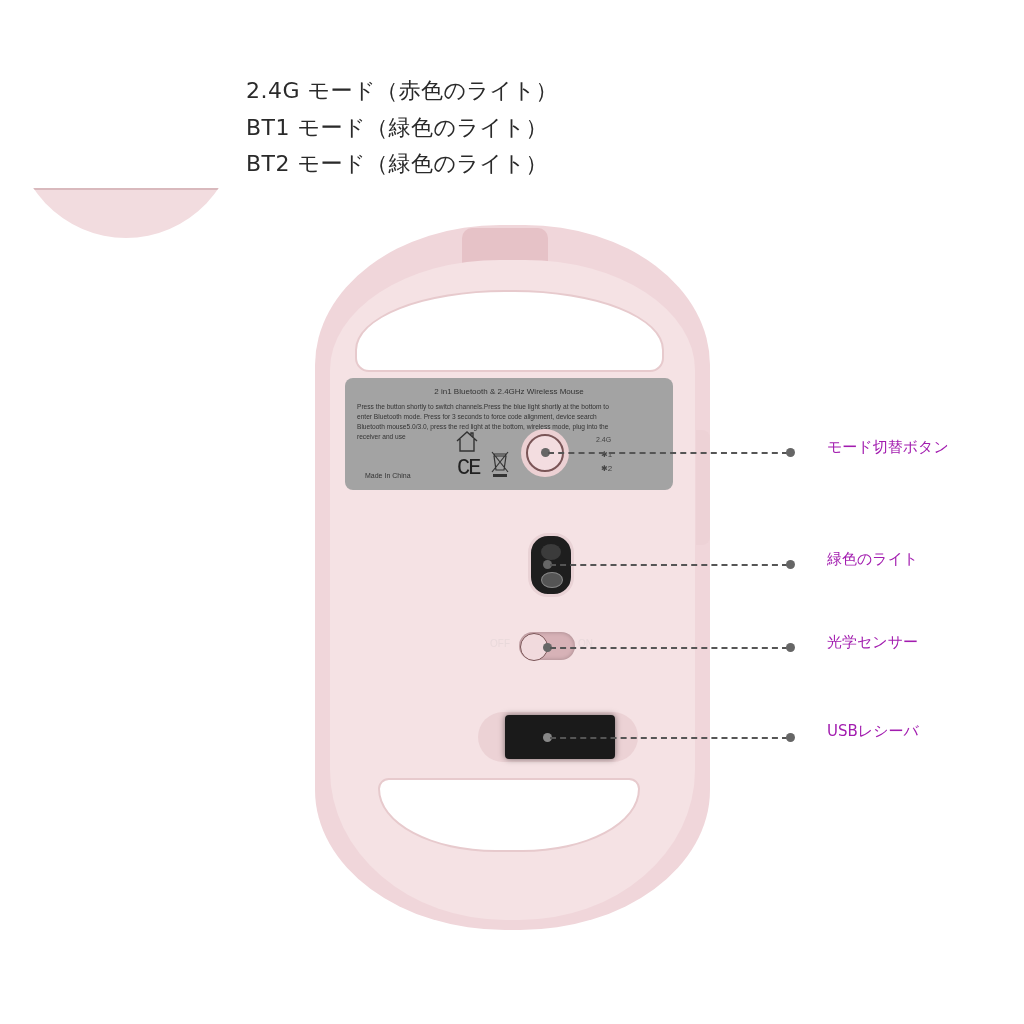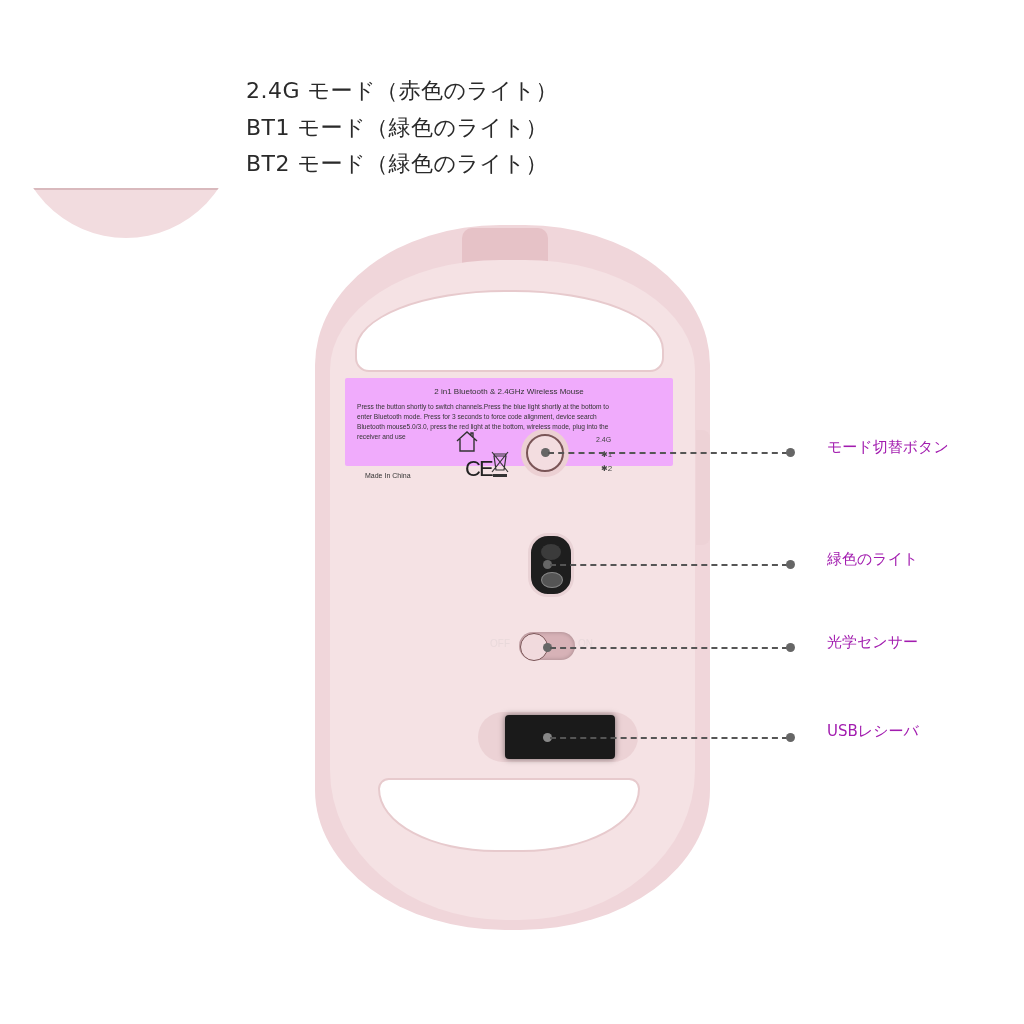"2 in1 Bluetooth & 2.4GHz" .label { background: #f0abfc -> #a3a3a3; border-radius: 2px -> 8px; height: 88px -> 112px }
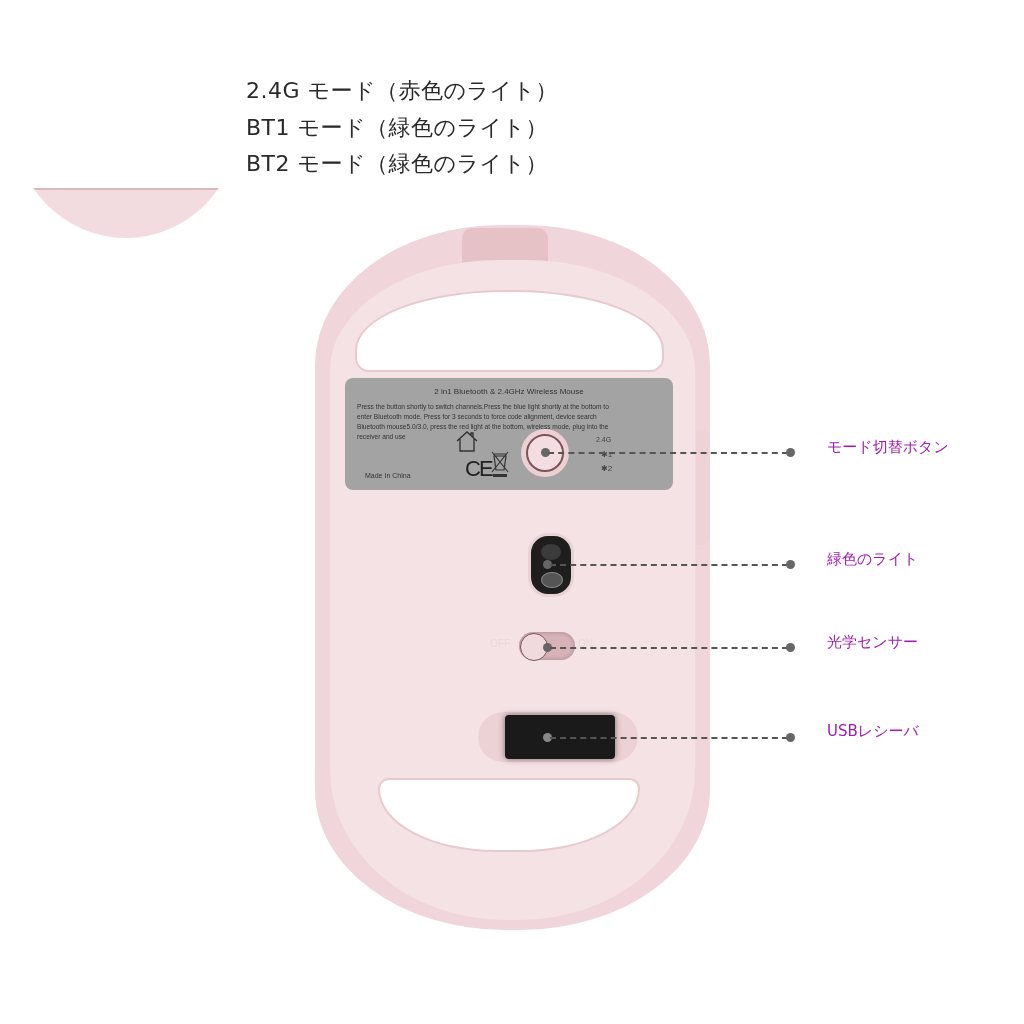"CE" .label-ce { font-family: Liberation Sans, sans-serif -> Liberation Mono, monospace; margin-left: 8px -> none }
